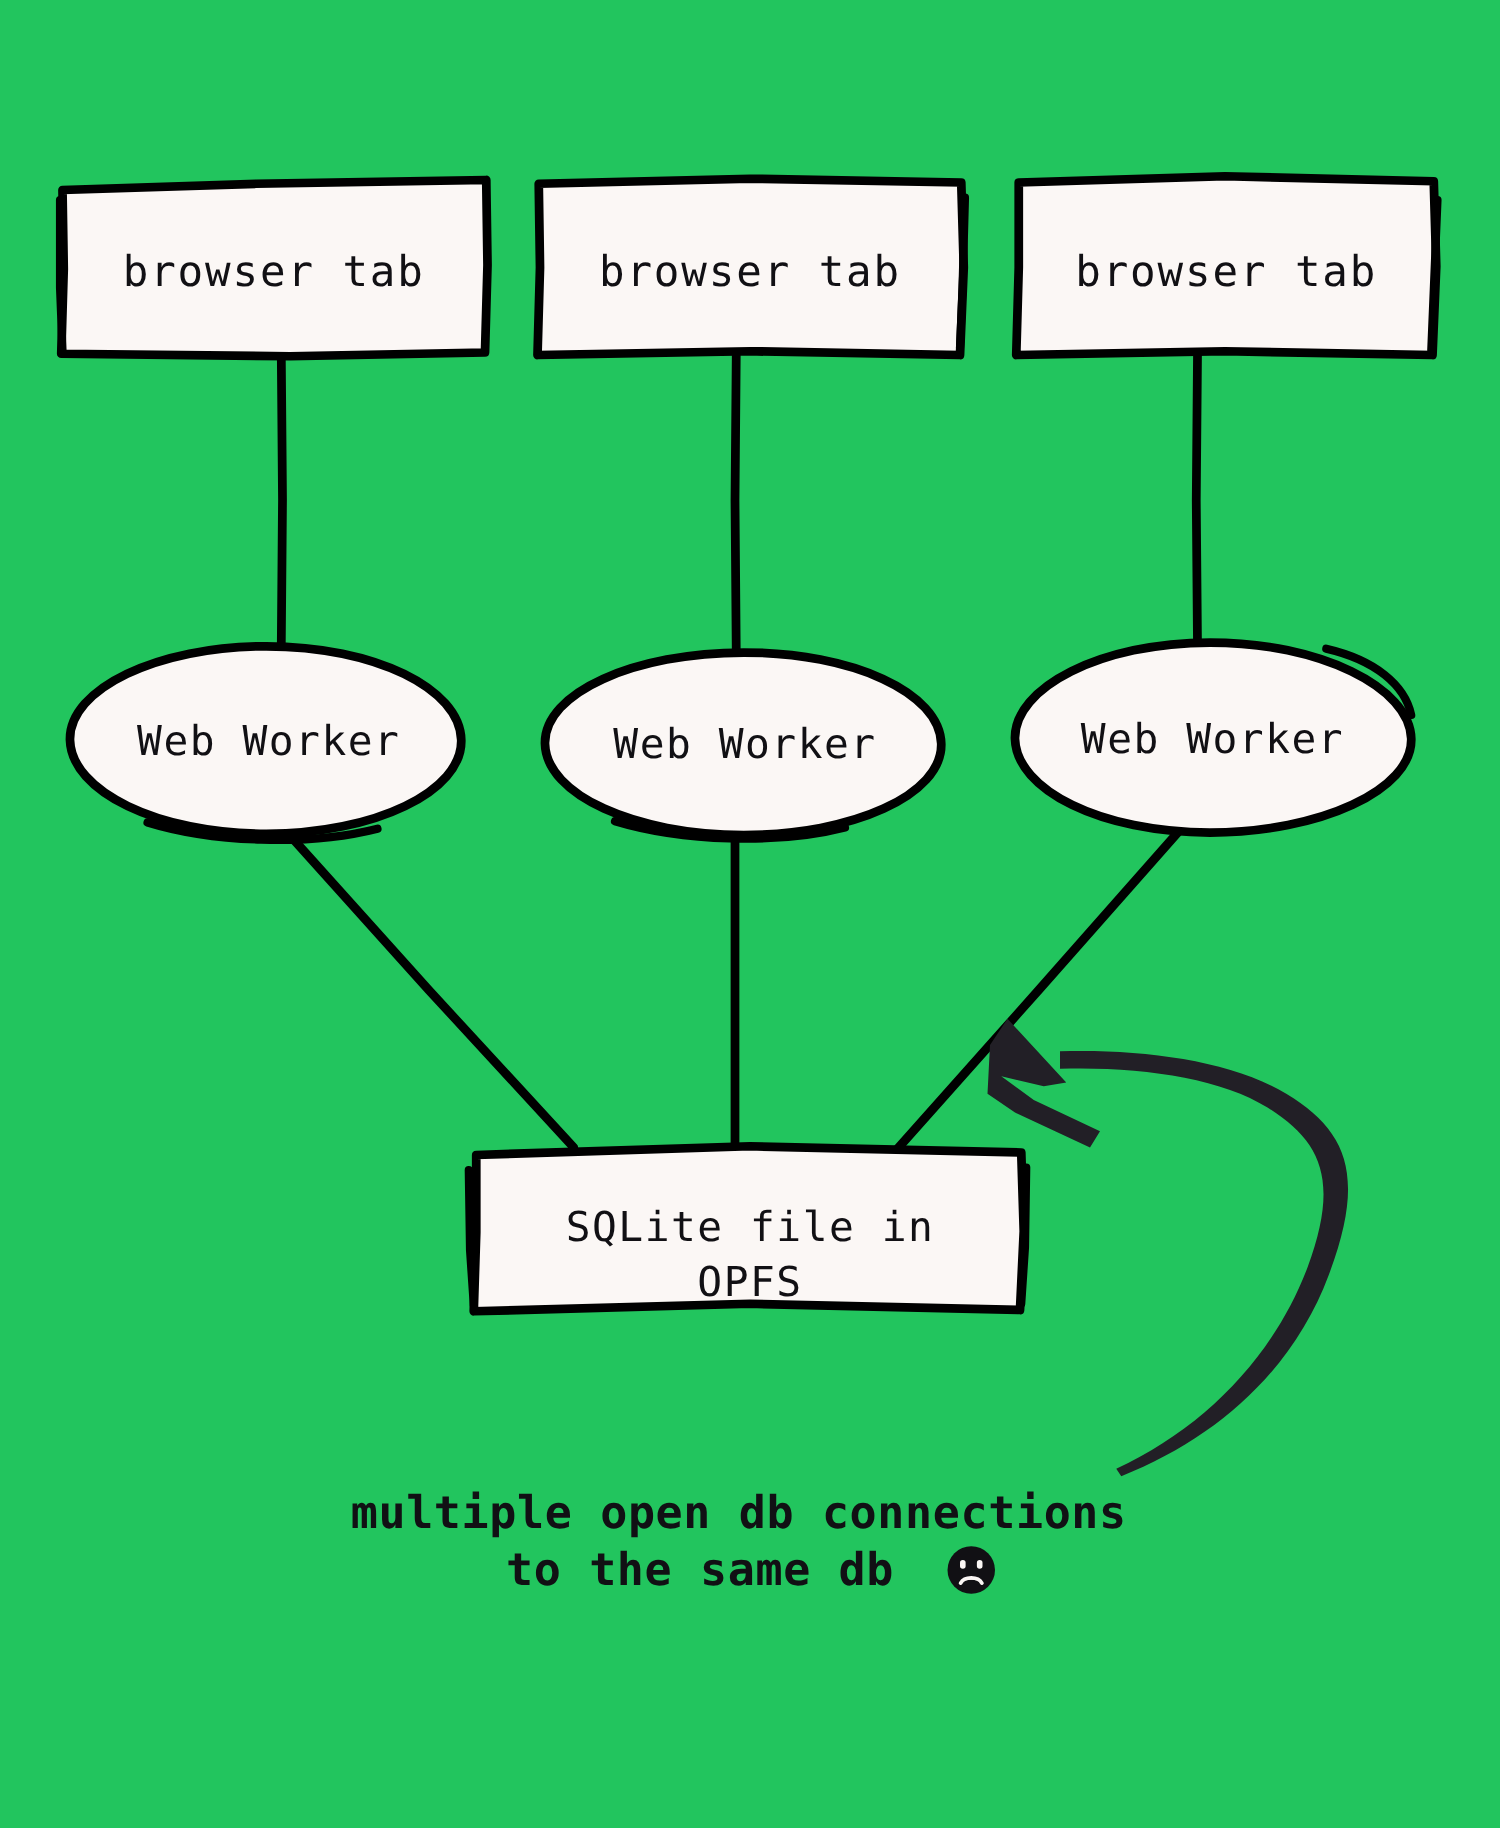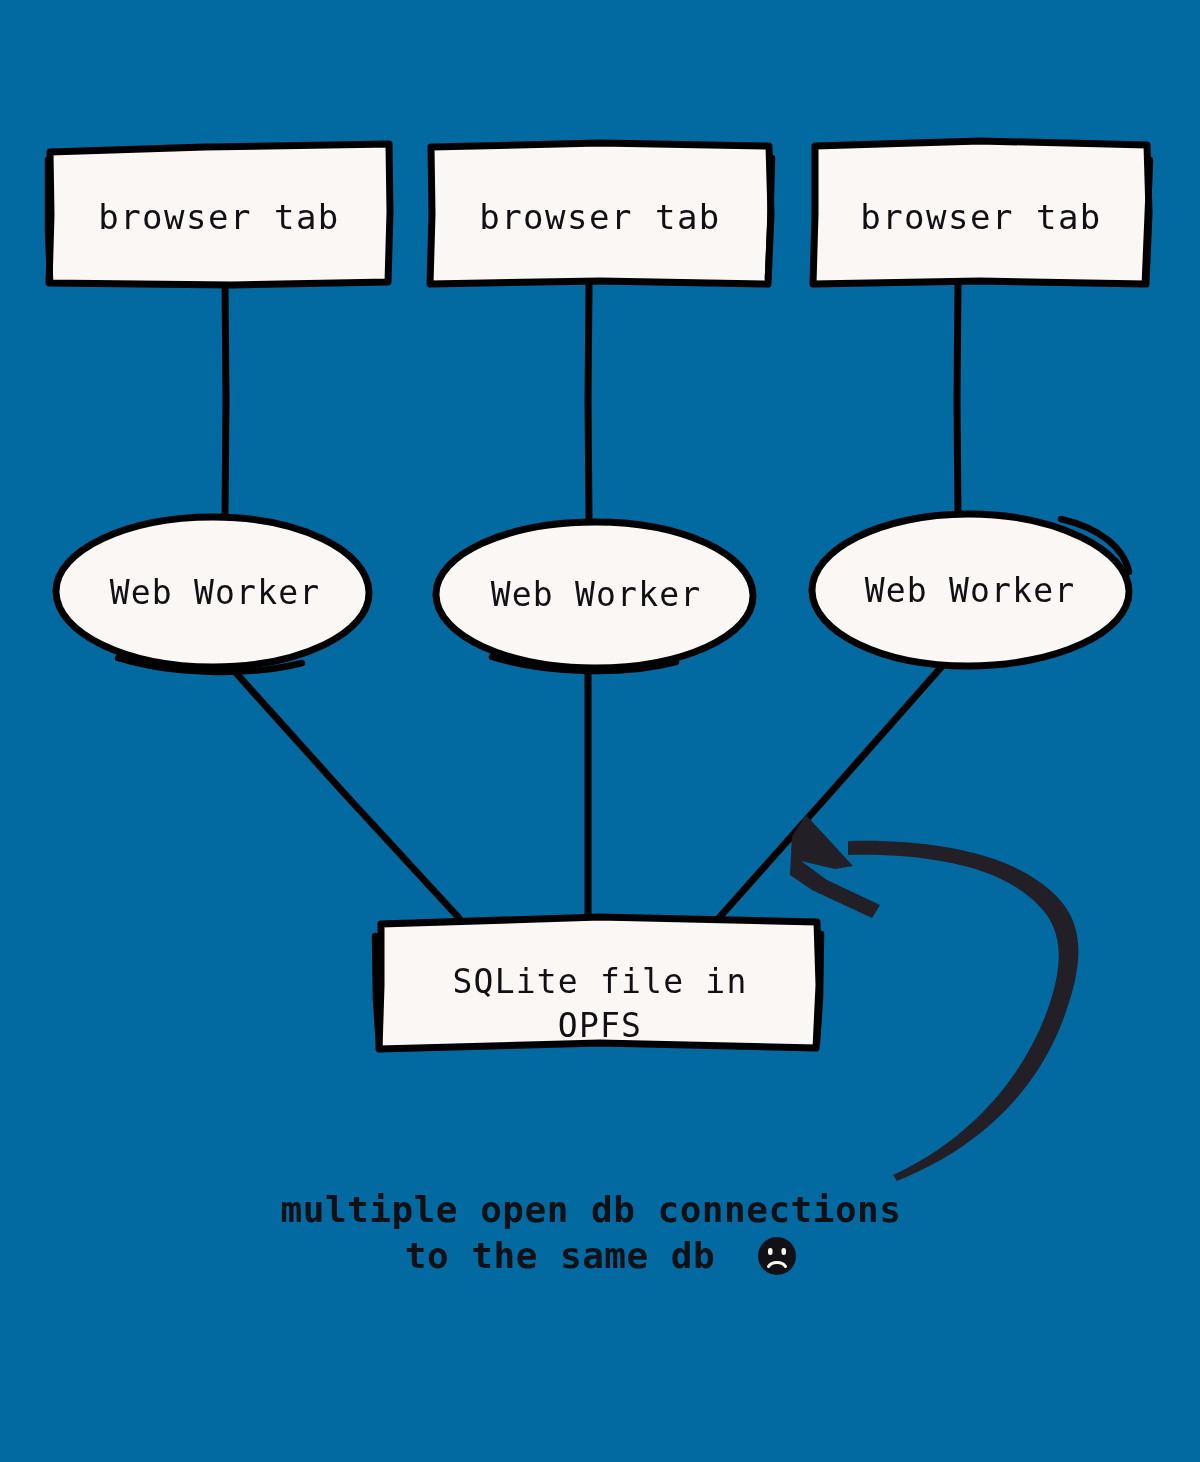"browser tab" #stage { background: #0369a1 -> #22c55e }
